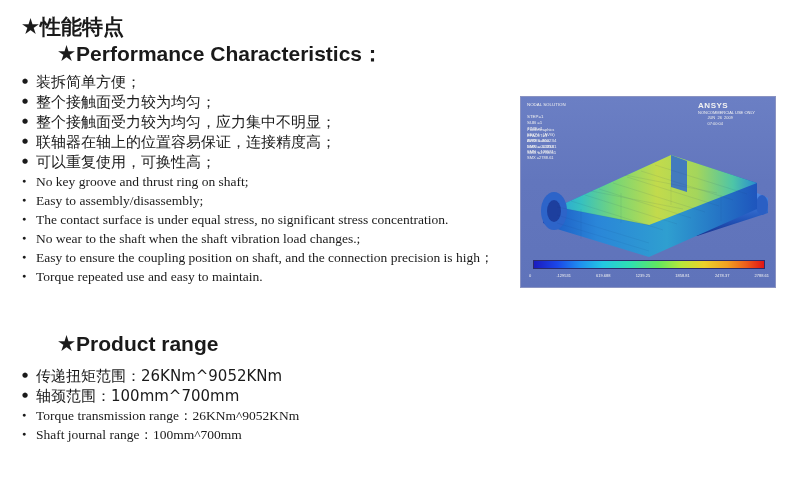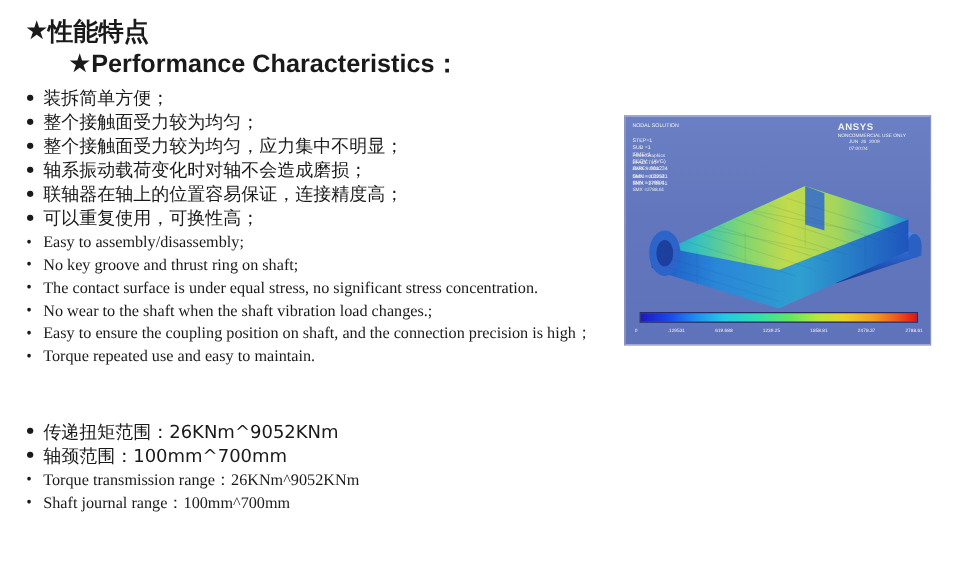"轴系振动载荷变化时对轴不会造成磨损；" li { html: <li>轴系振动载荷变化时对轴不会造成磨损；</li> -> none }
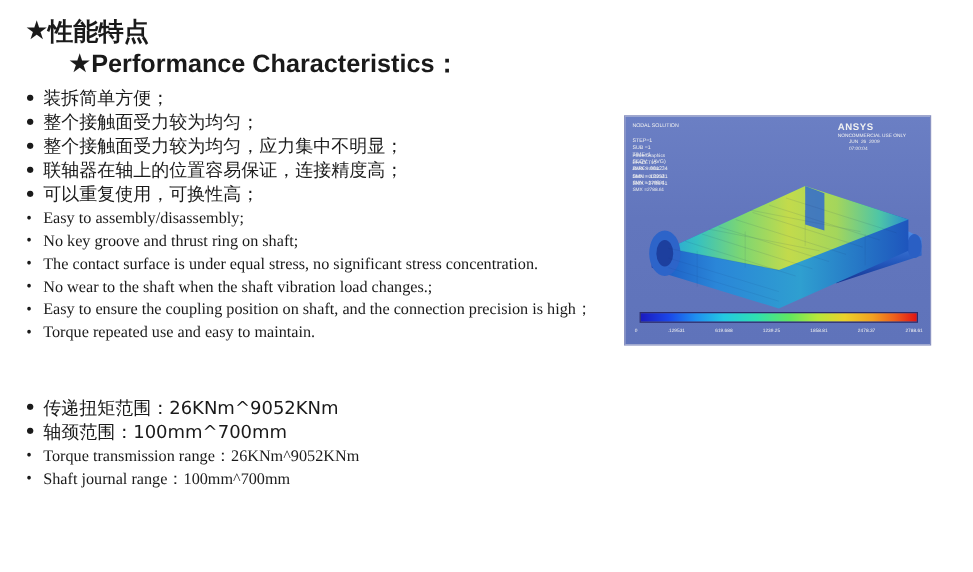"Easy to assembly/disassembly;" li { order: before "No key groove and thrust" -> after "No key groove and thrust" }
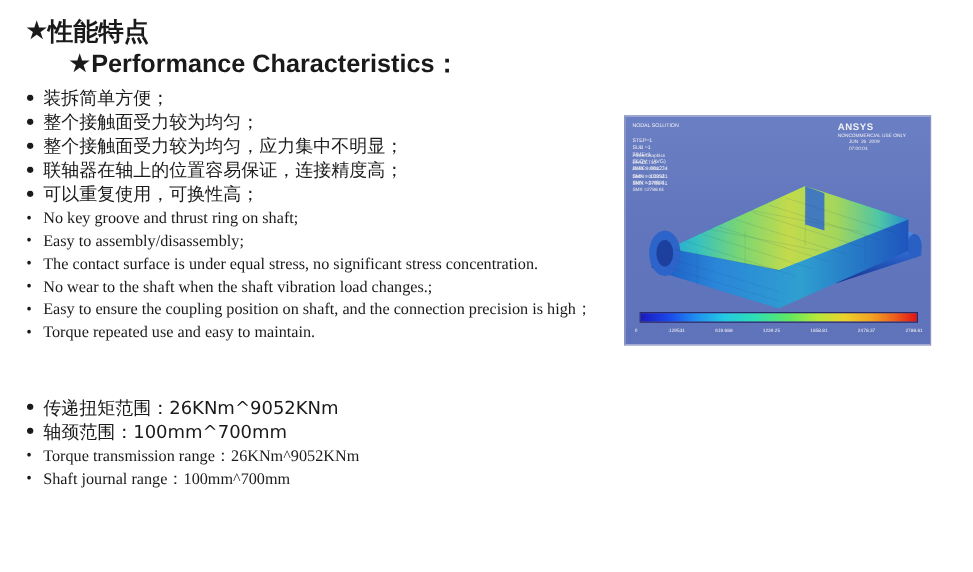"★Product range" div.h-en { html: none -> <div> <span>★</span><span>Product range</span> </div> }
